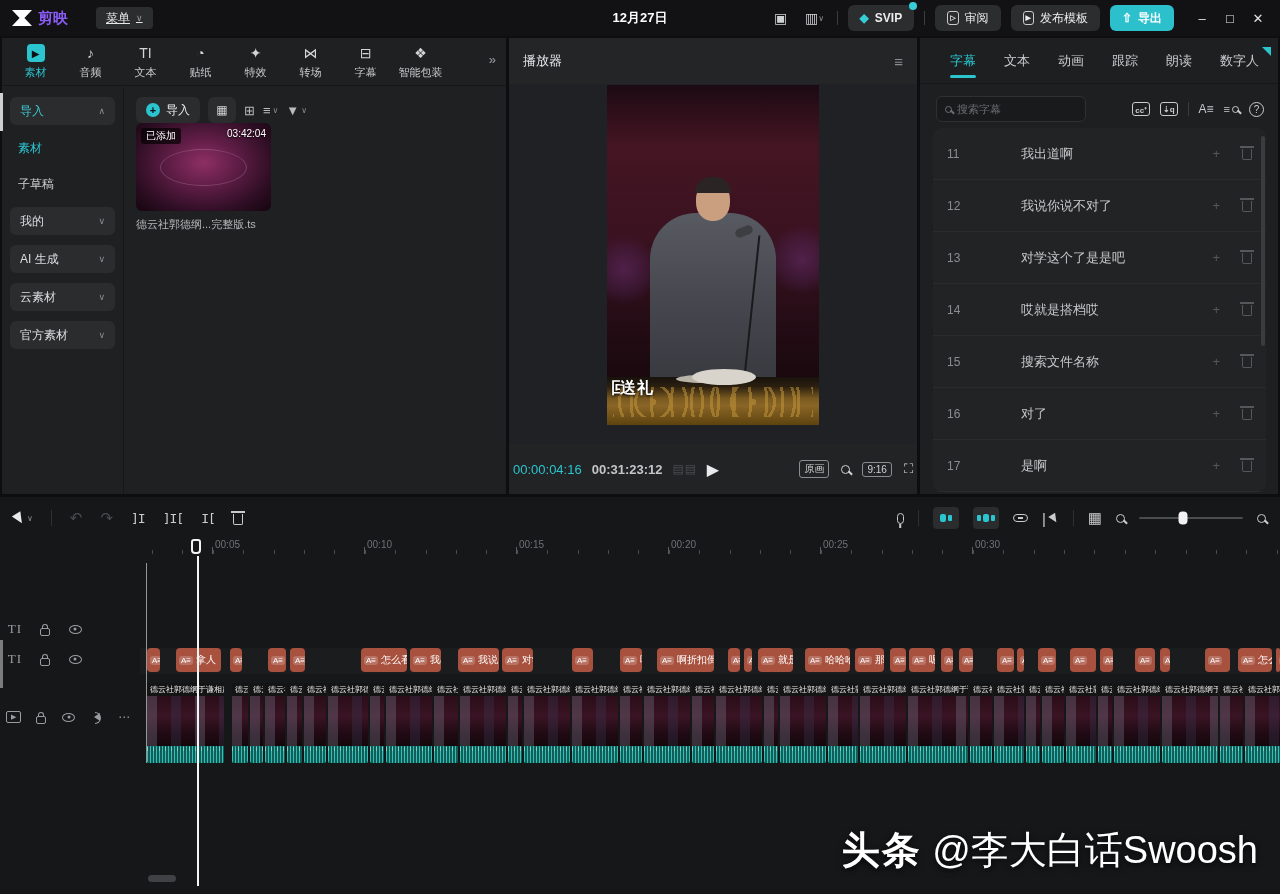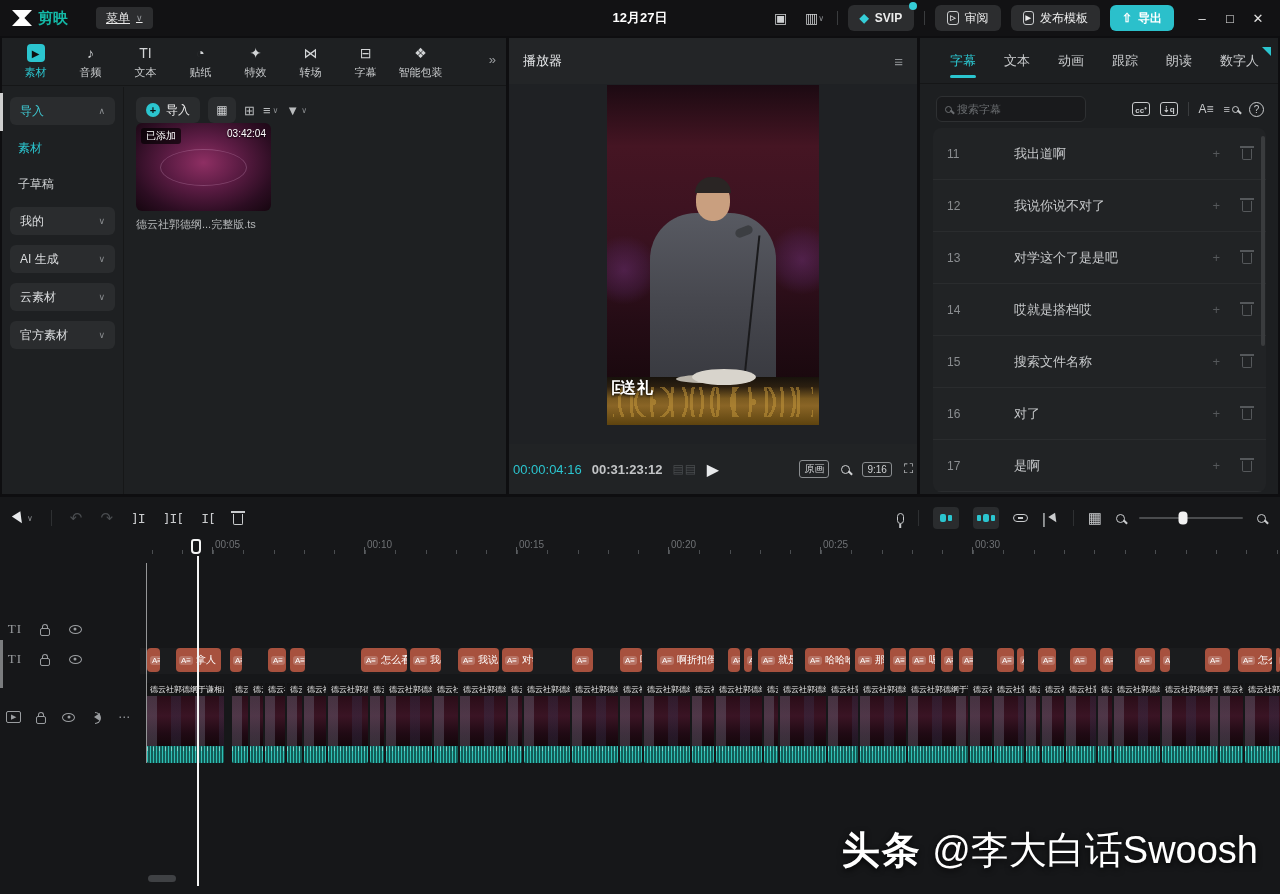"剪映" .logo-name { color: #14b8a6 -> #8b5cf6 }
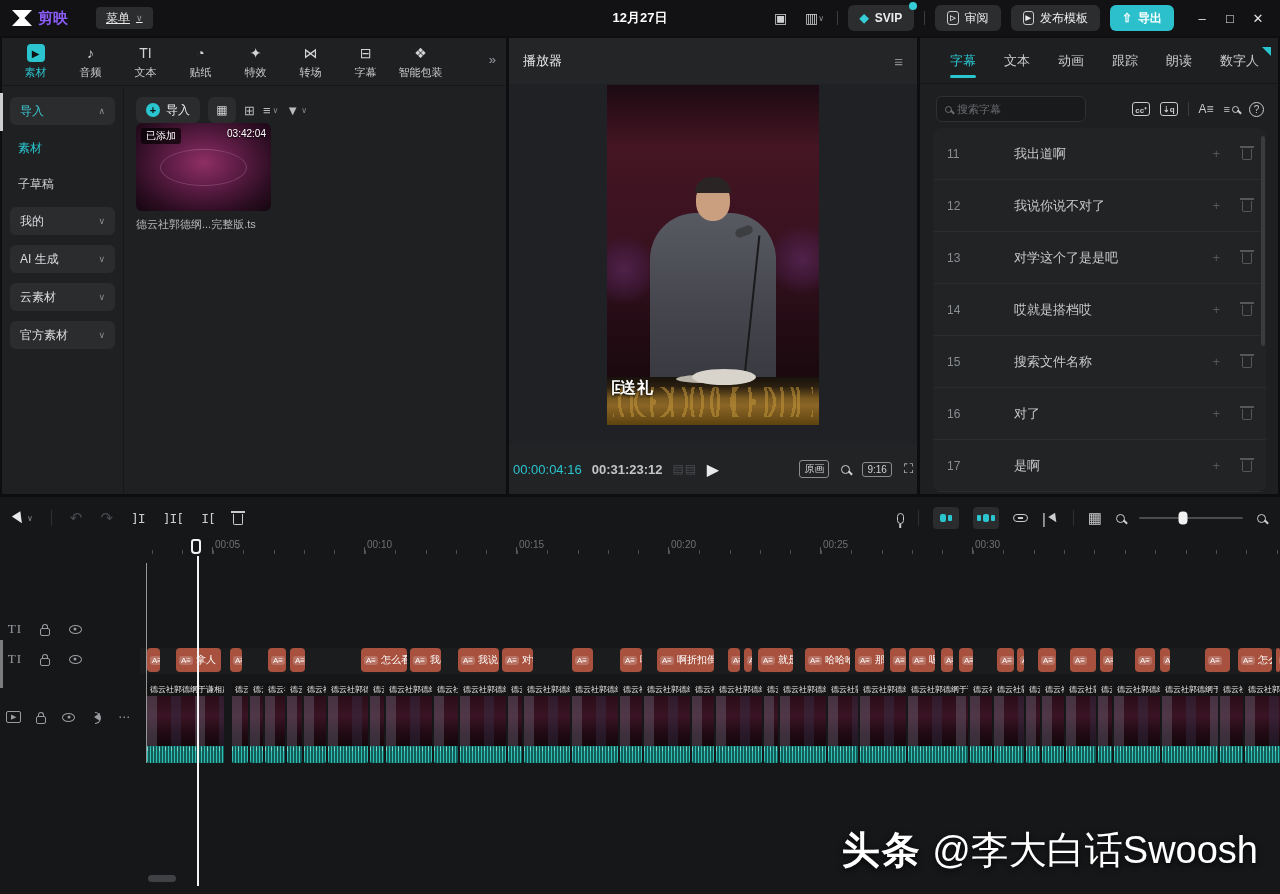"11" .sub-row { gap: 41px -> none }
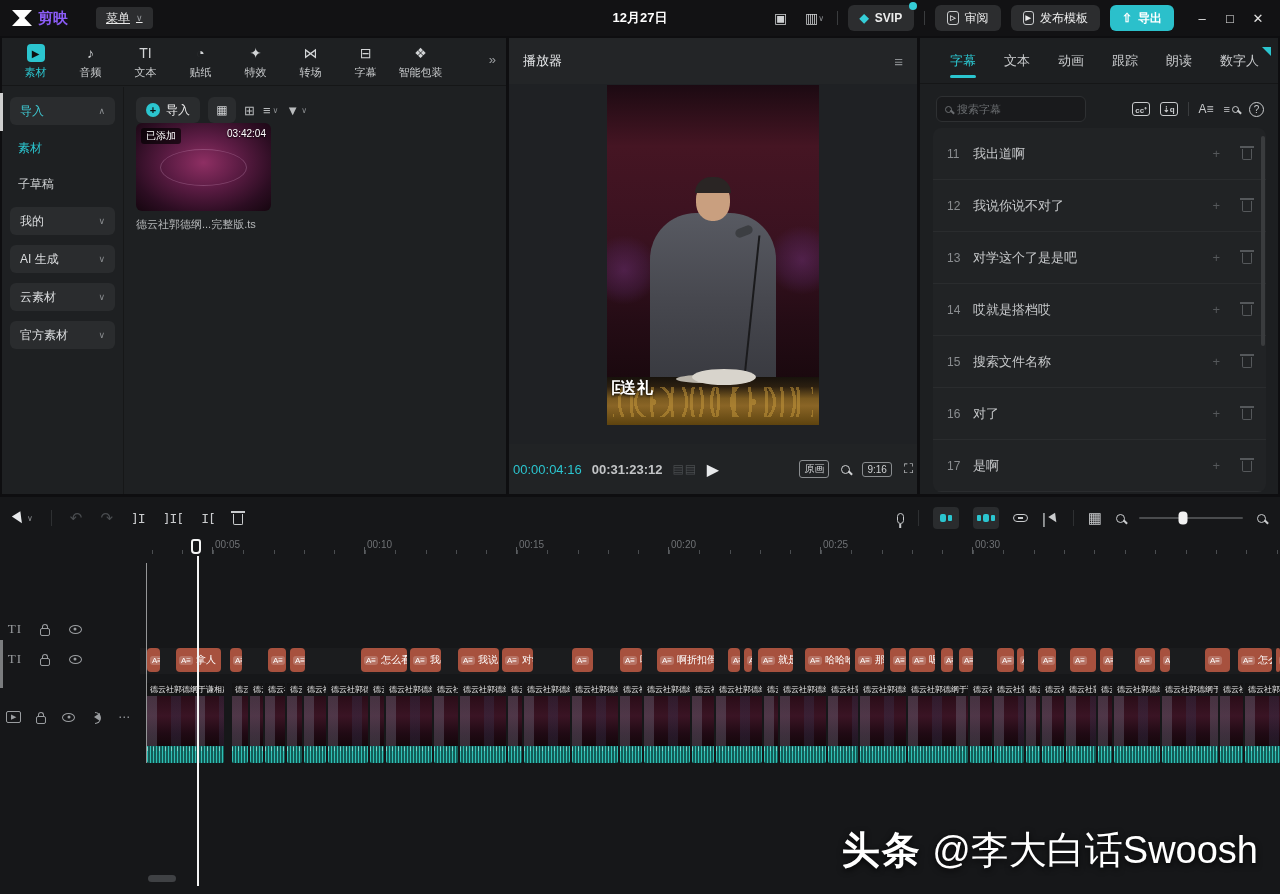"我出道啊" .sub-text { margin-left: none -> 48px }
